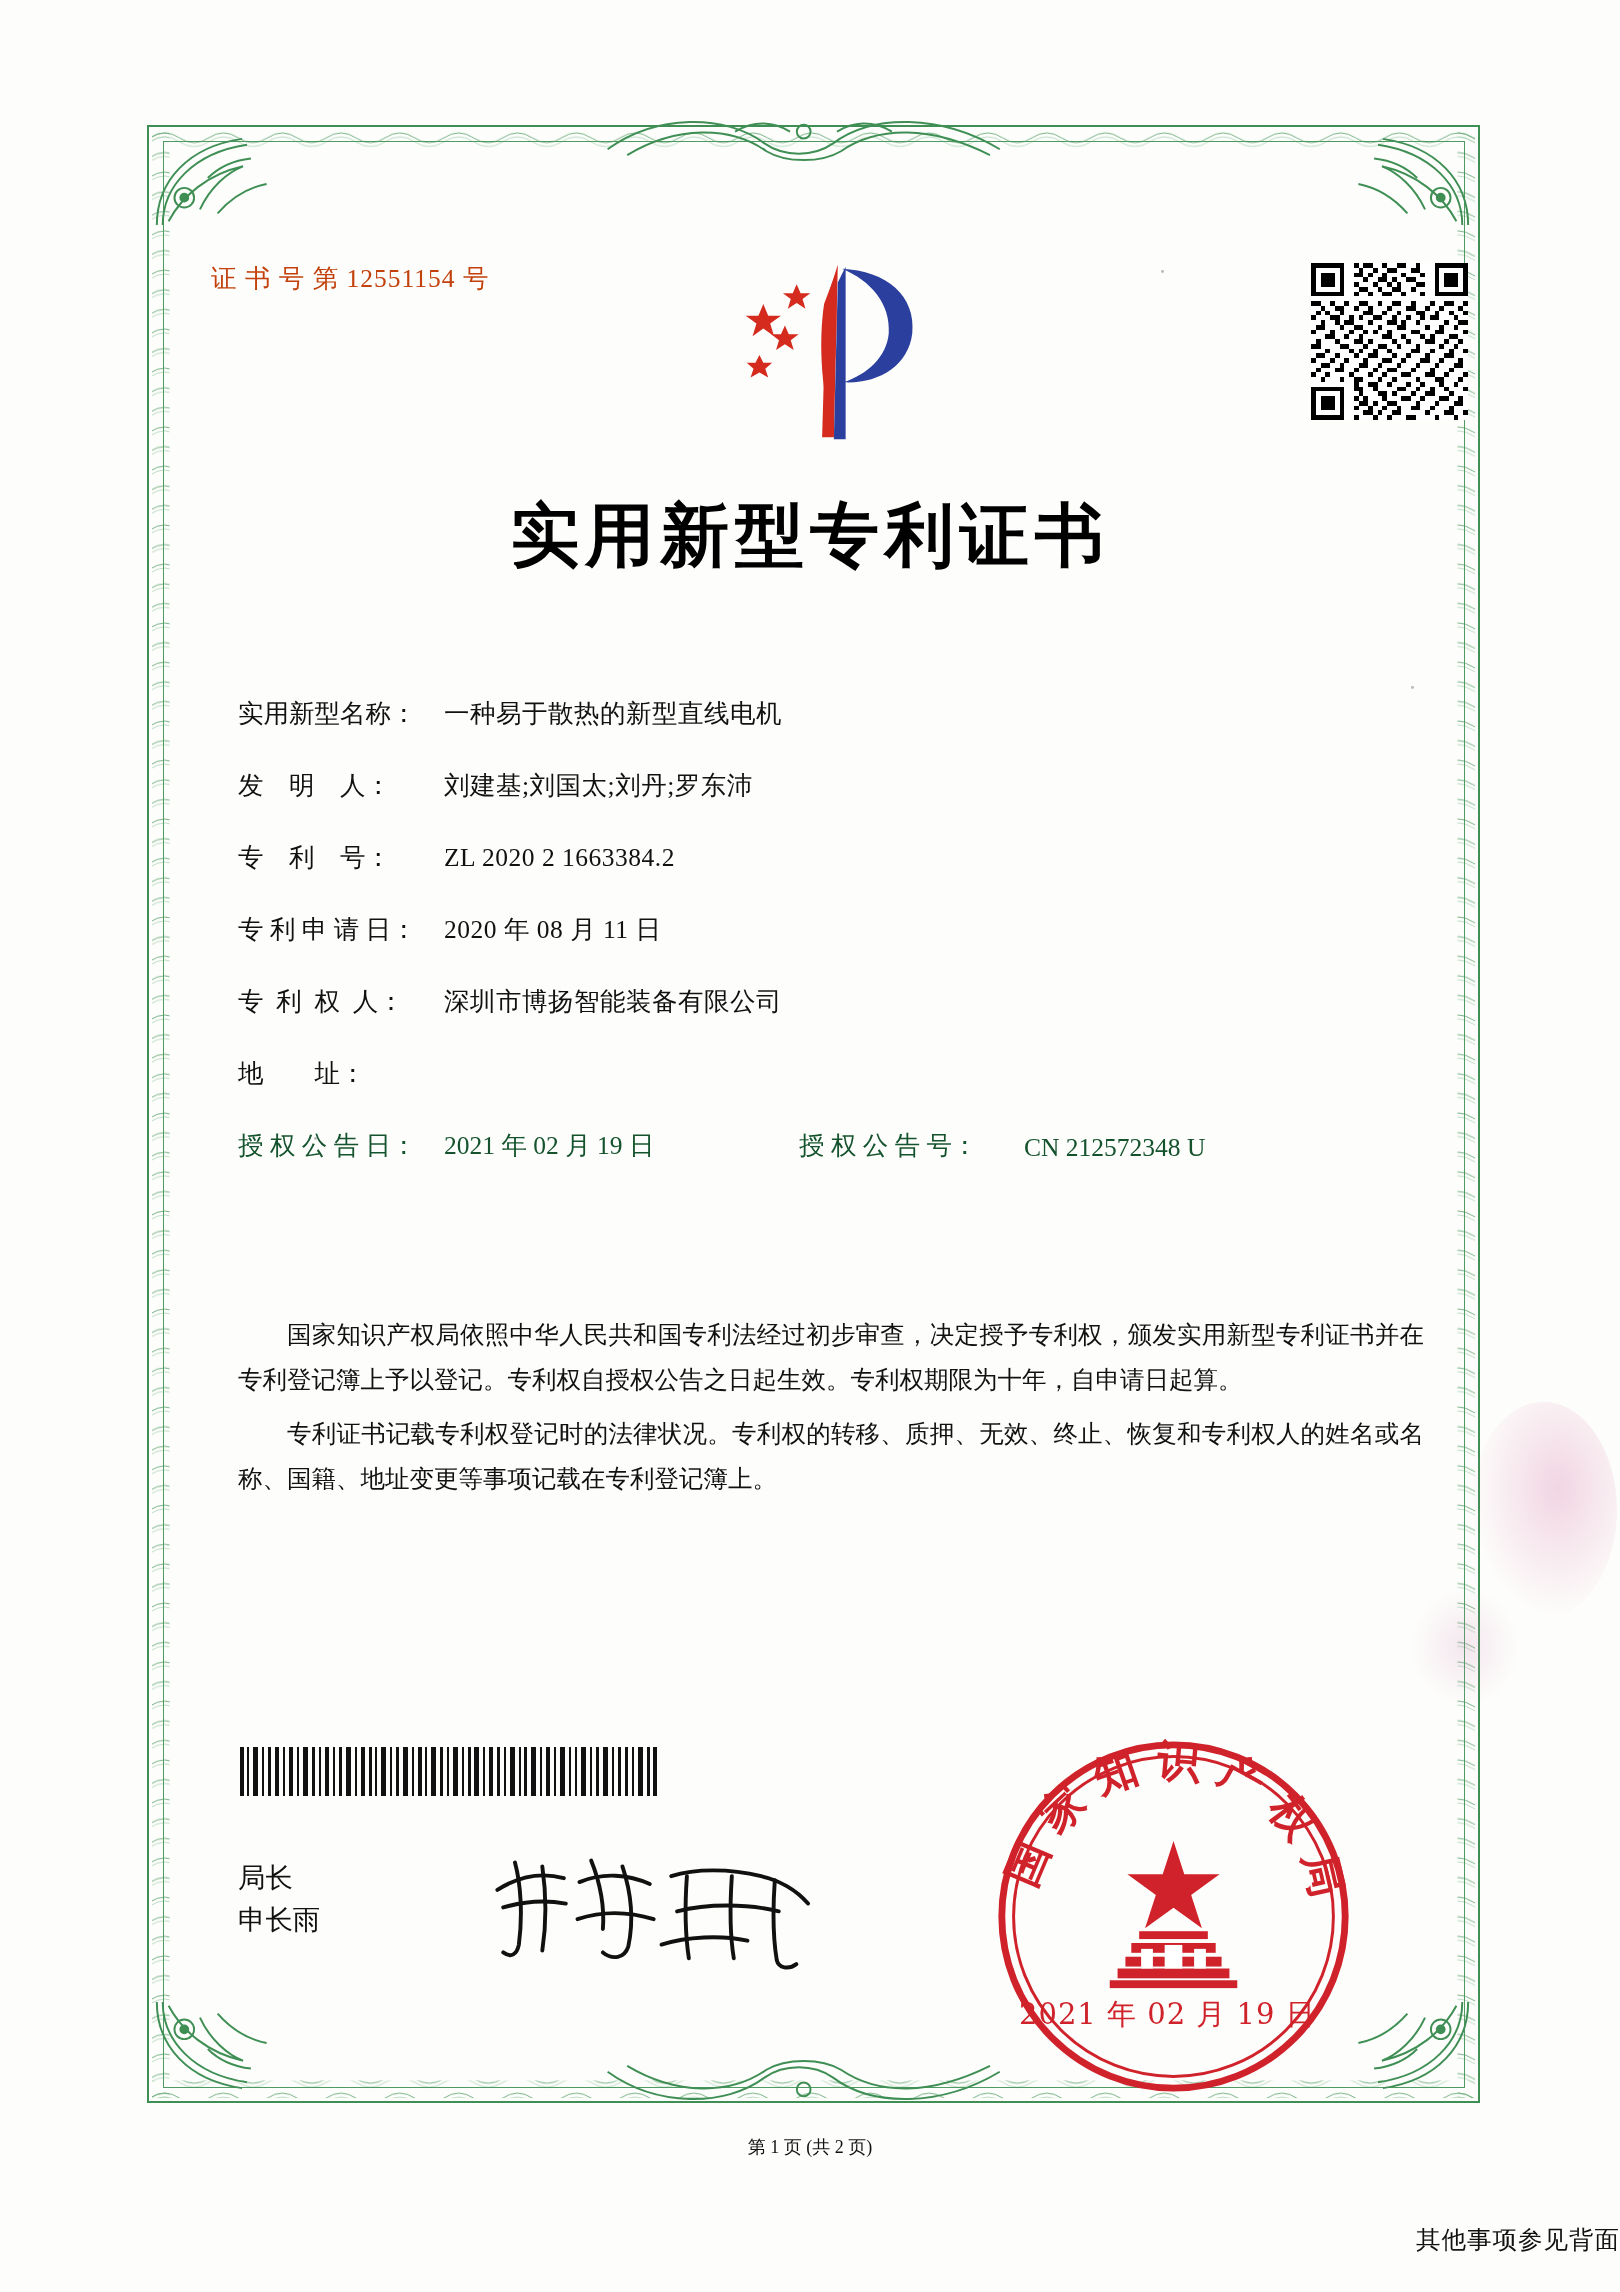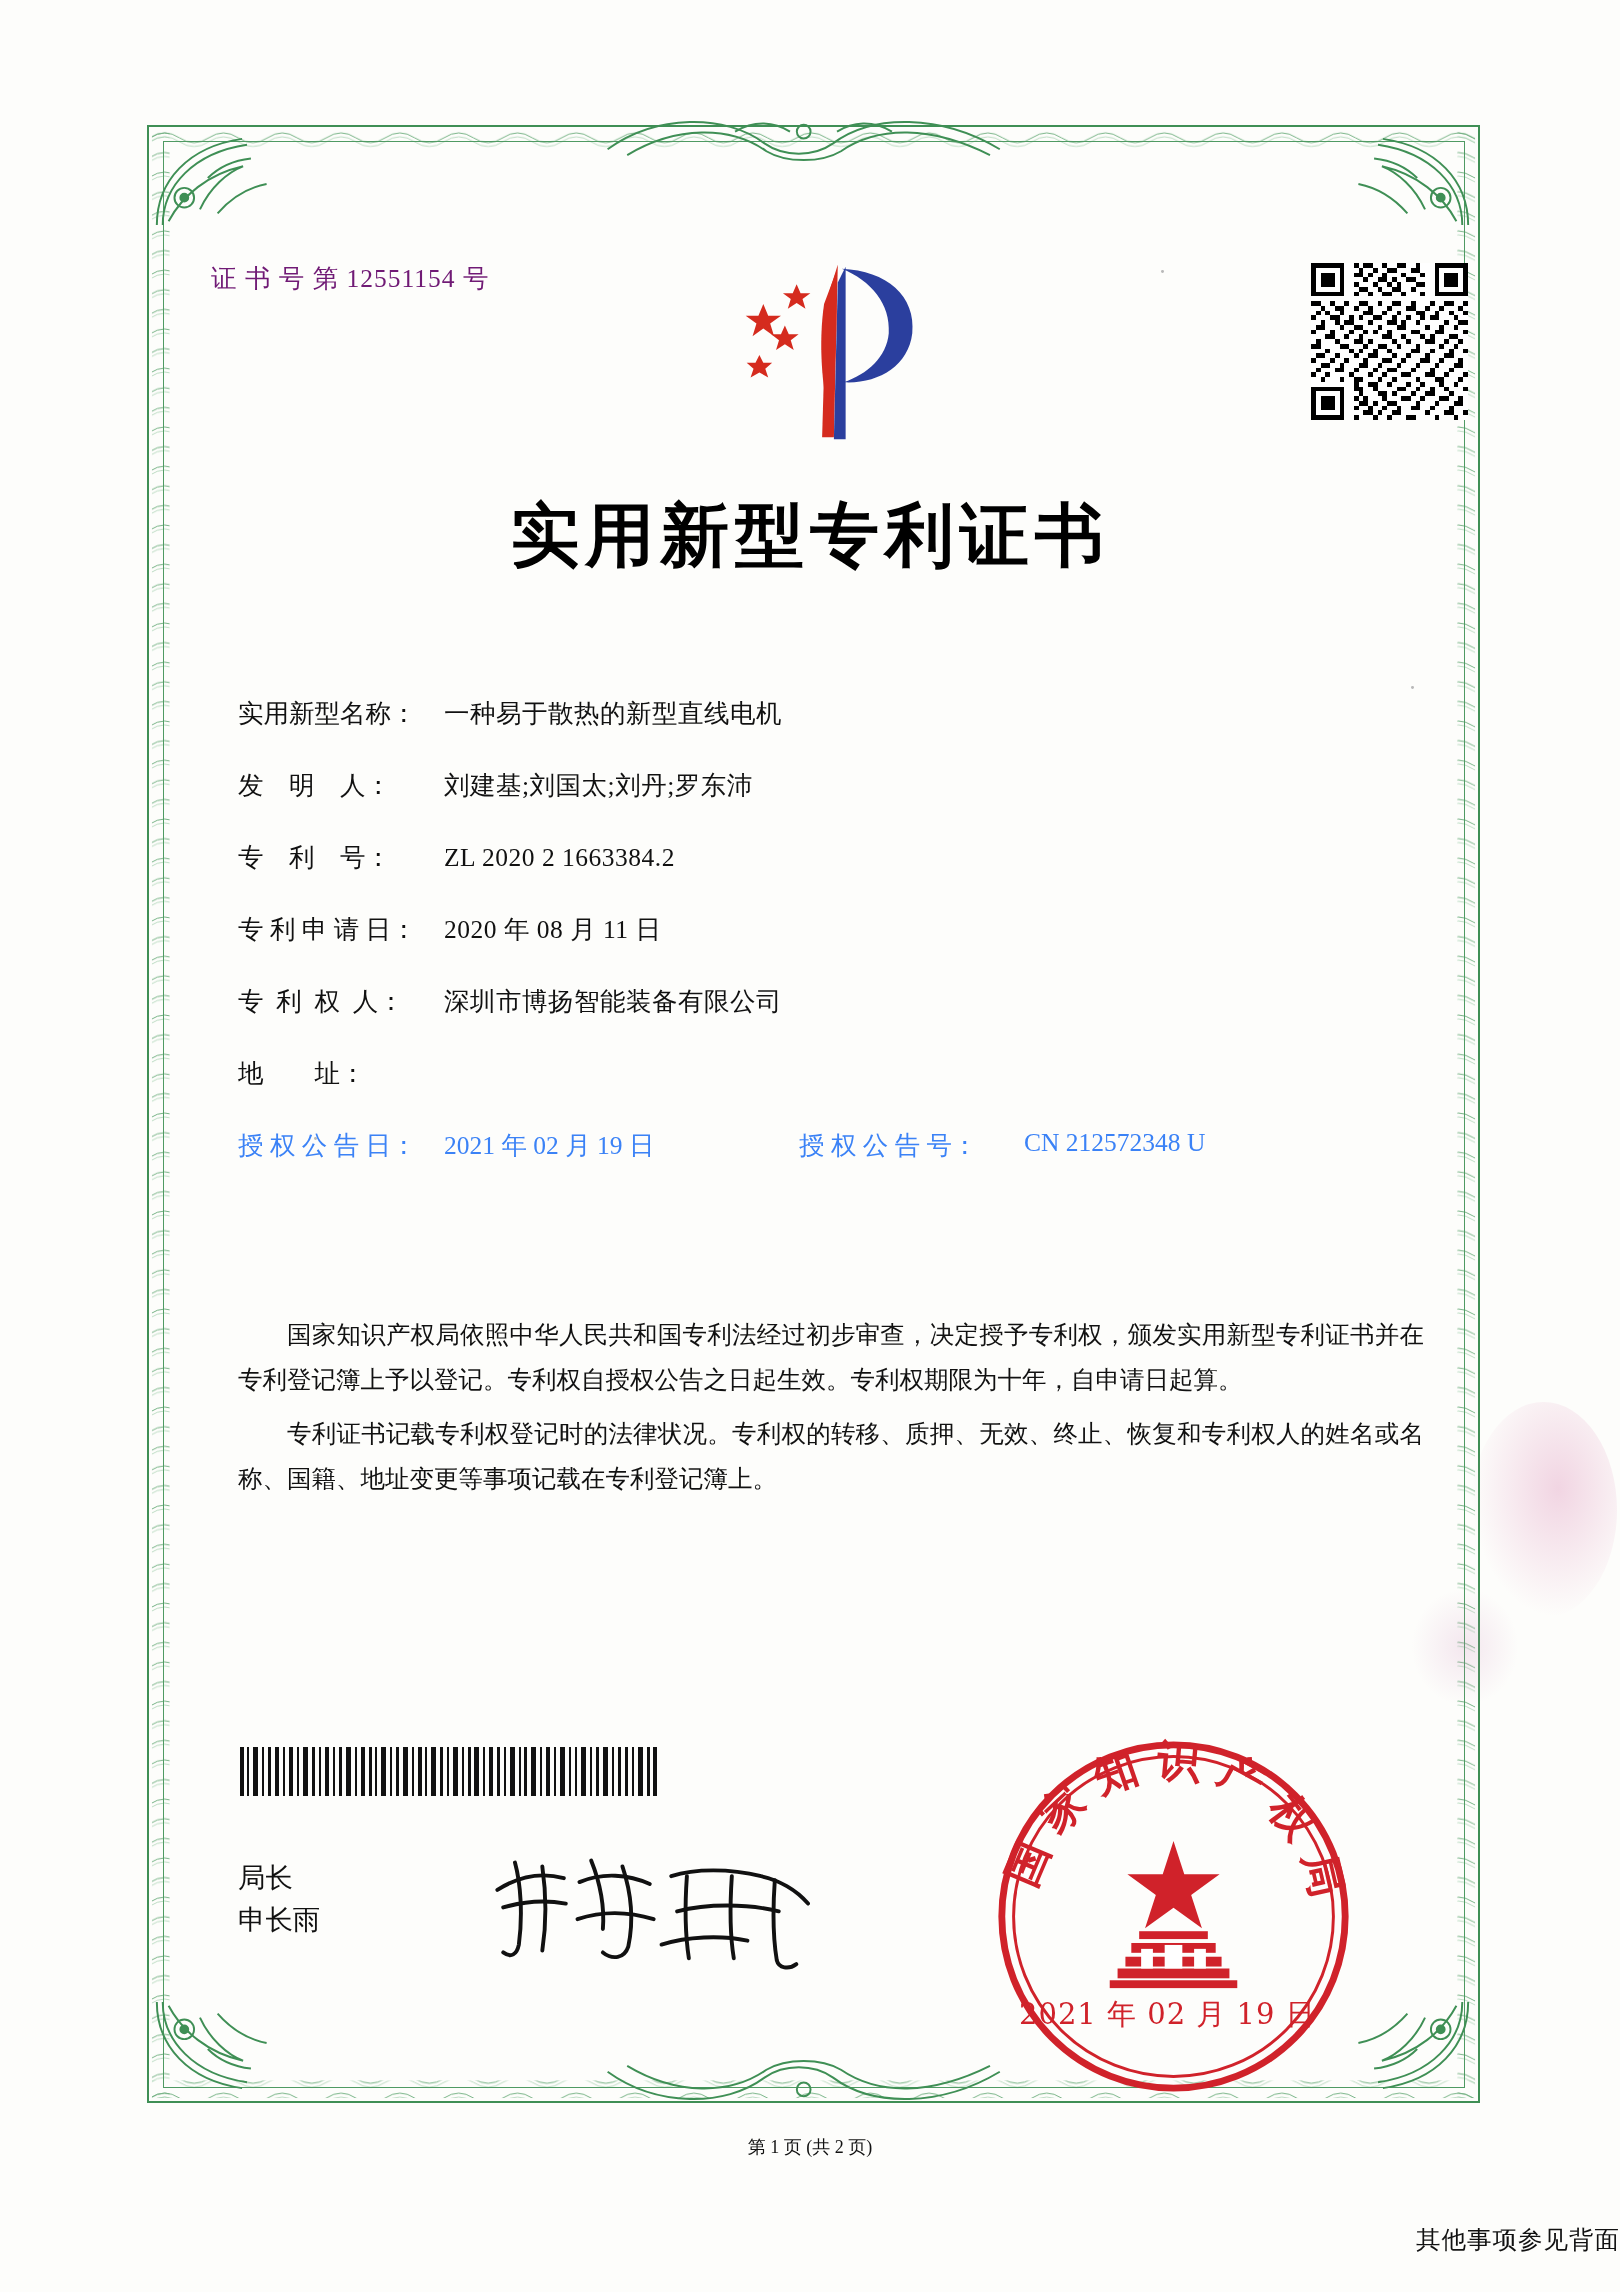"证 书 号 第 12551154" .cert-no { color: #701a75 -> #c2410c }
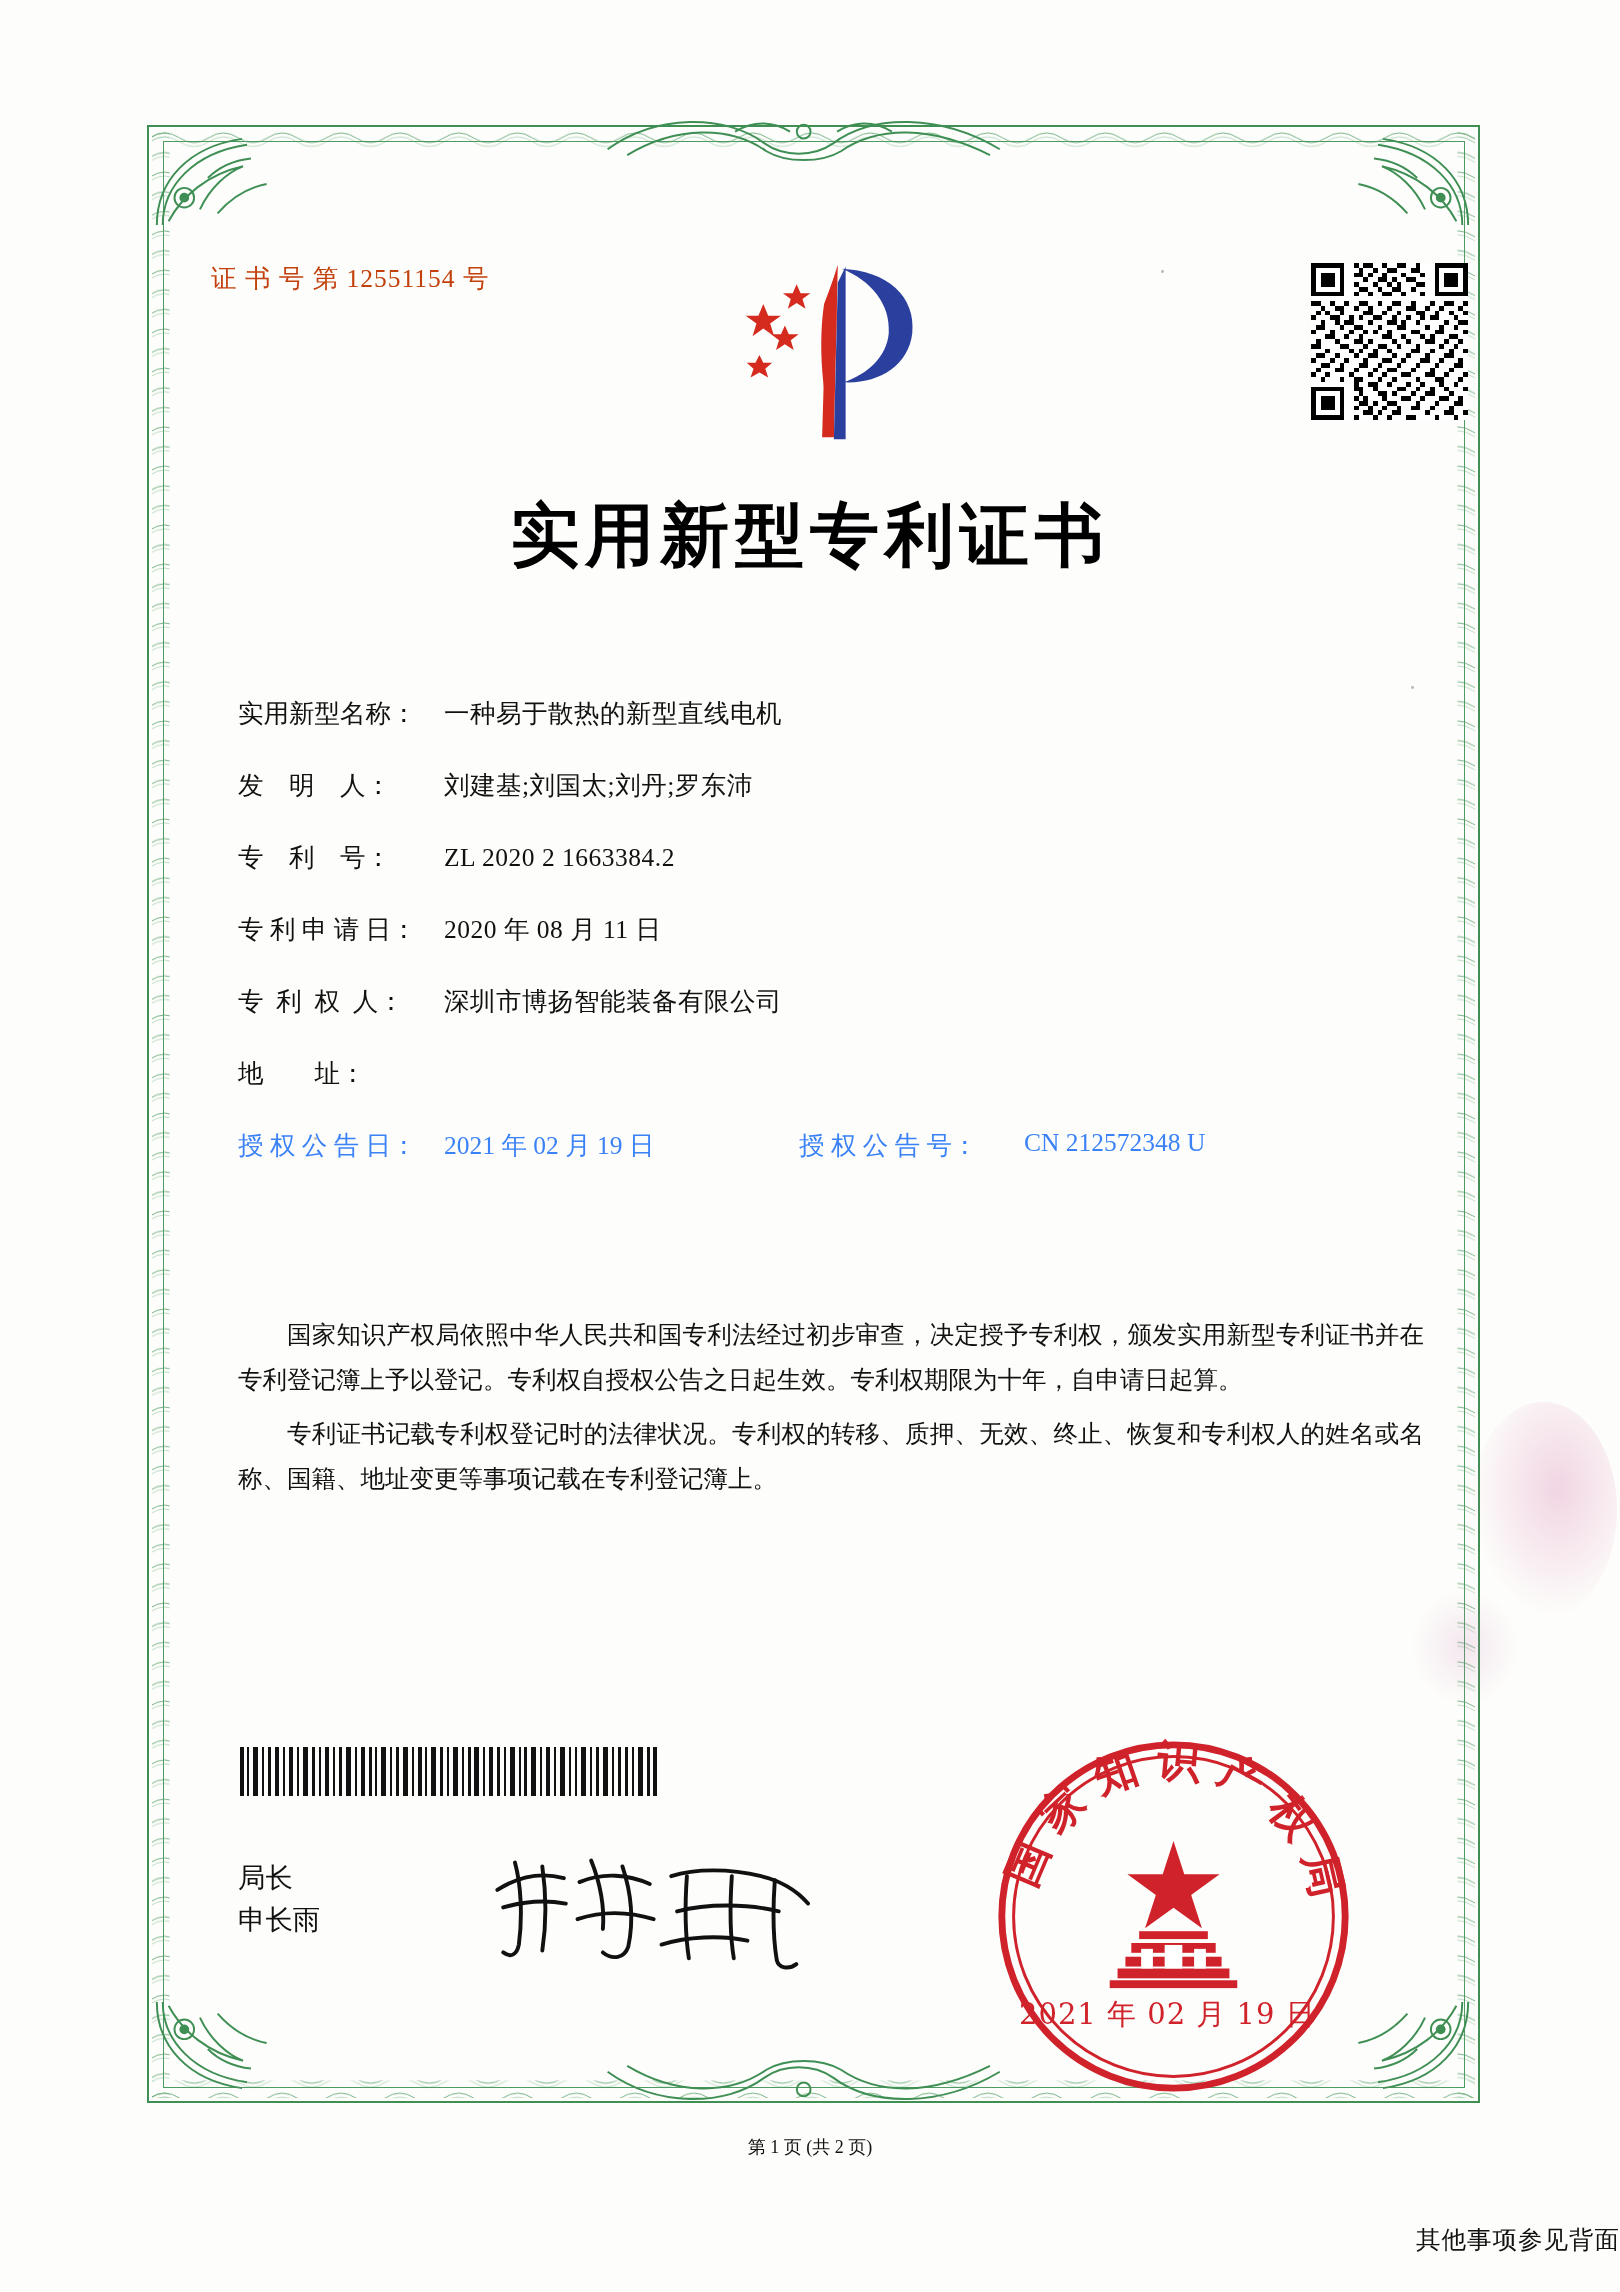"授 权 公 告 日：" .grantrow { align-items: flex-start -> flex-end; color: #3b82f6 -> #14532d }
